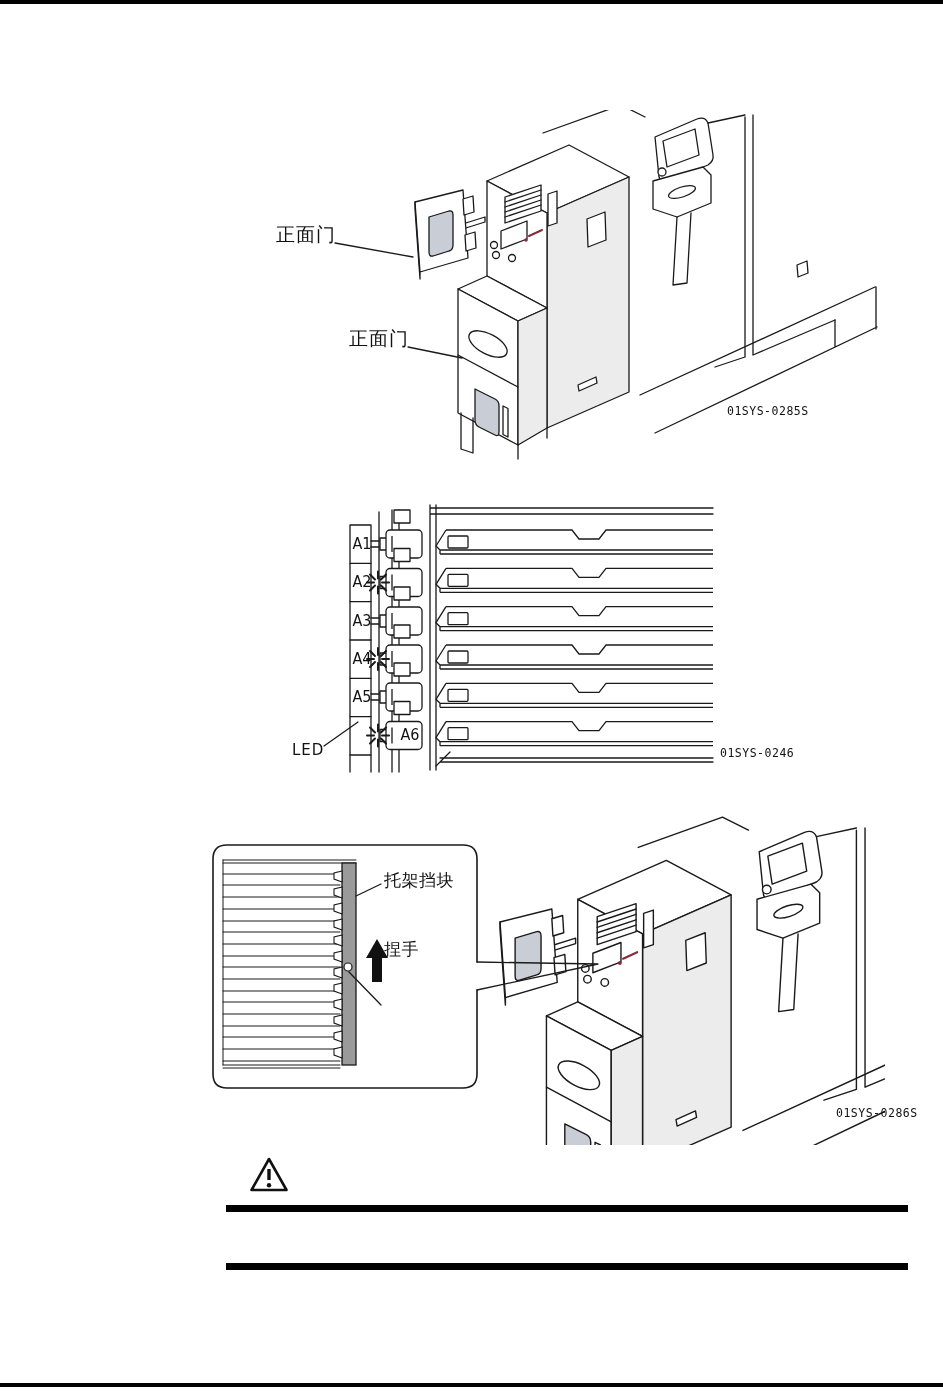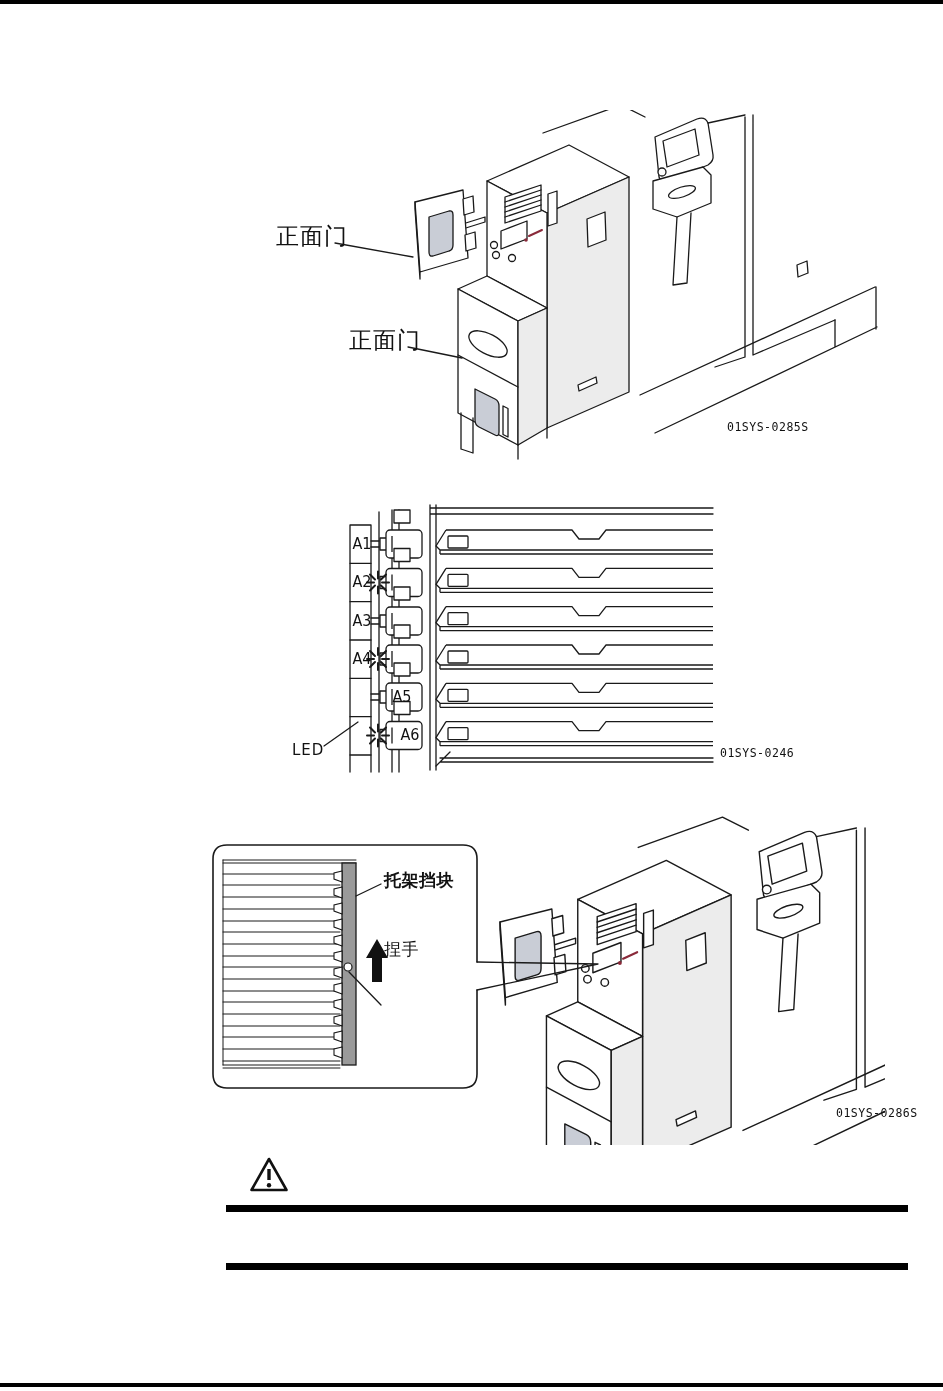"正面门" .cjk-label { font-size: 23px -> 19px }
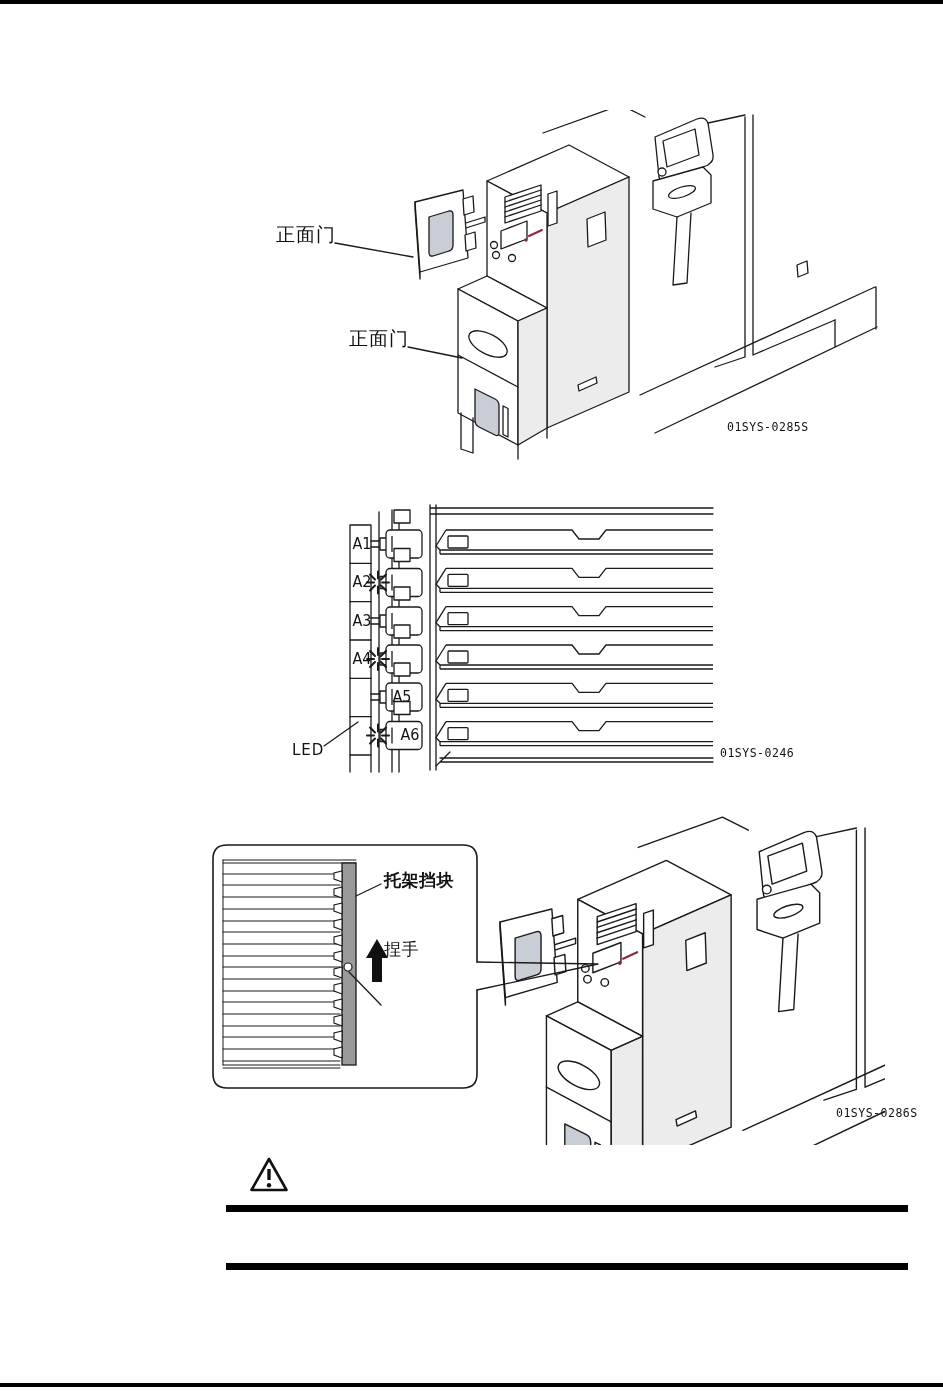"01SYS-0285S" div.fig-code { top: 420px -> 404px }
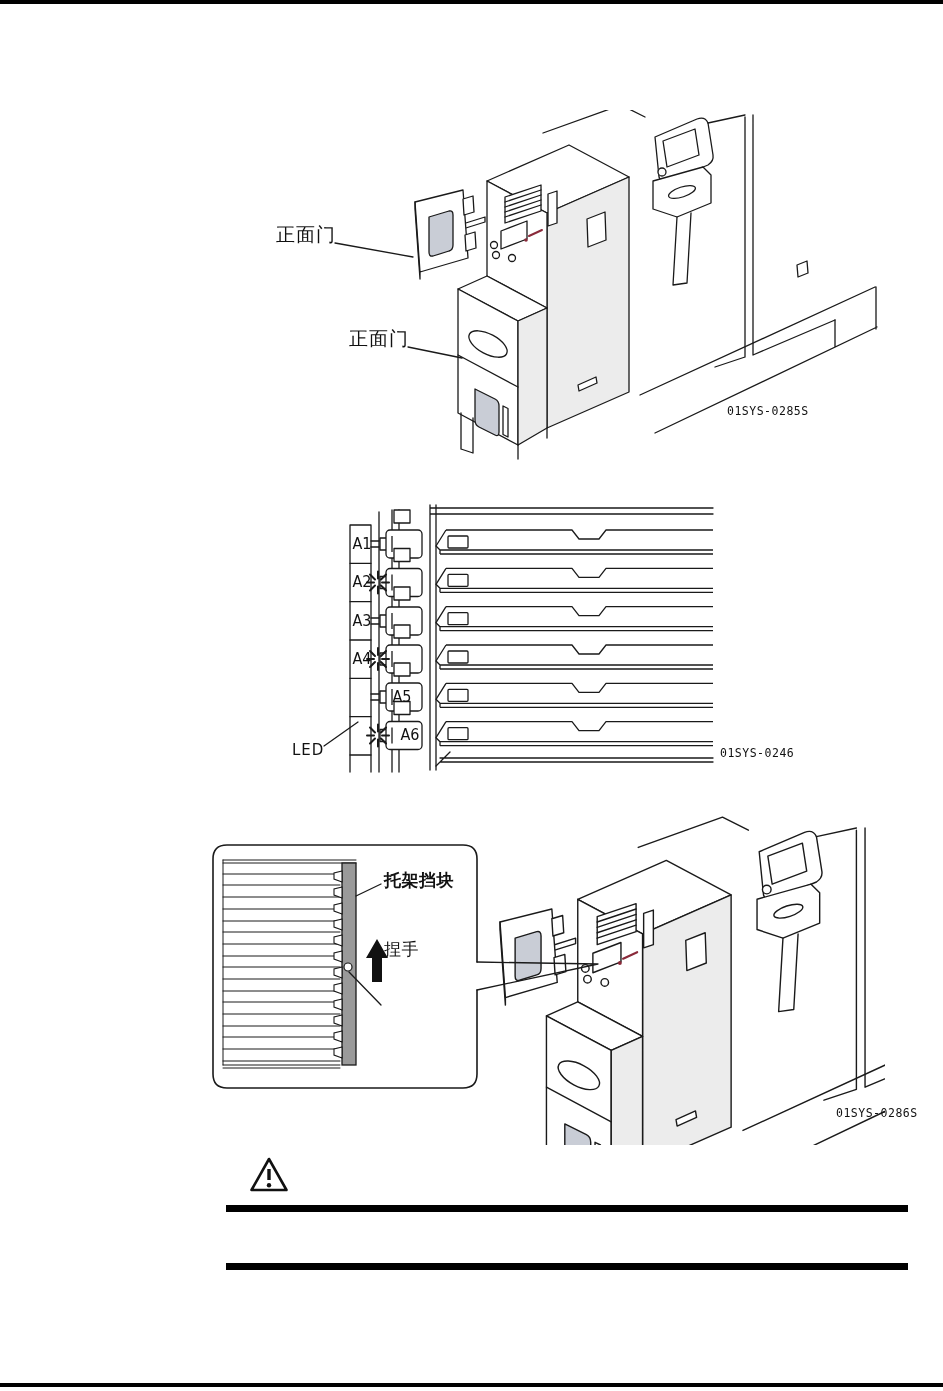"A5" div.tray-label { padding-left: 40px -> none }
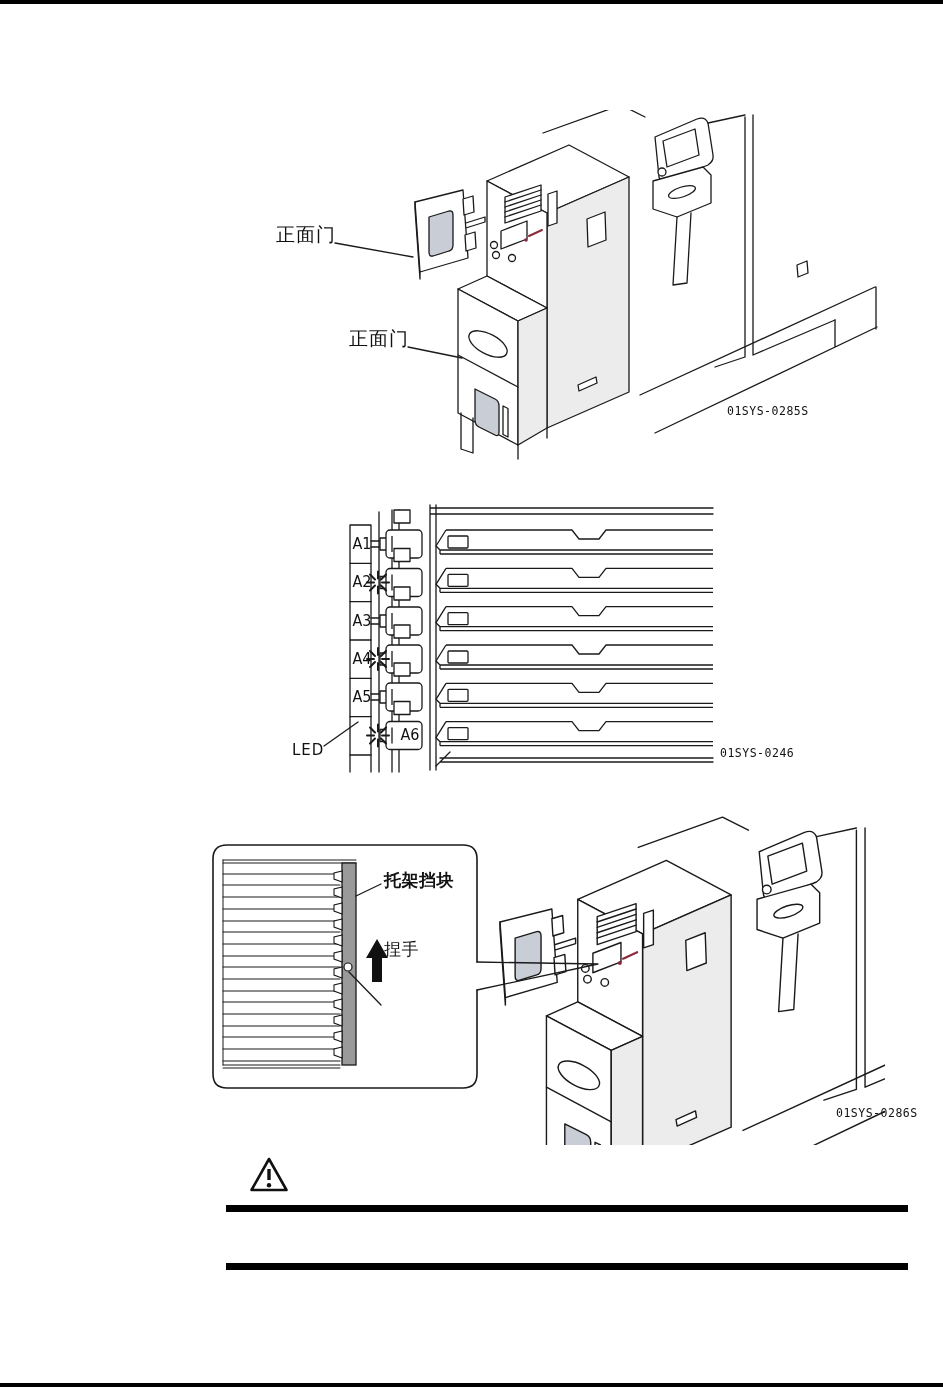"托架挡块" div.cjk-label { font-weight: bold -> none }
